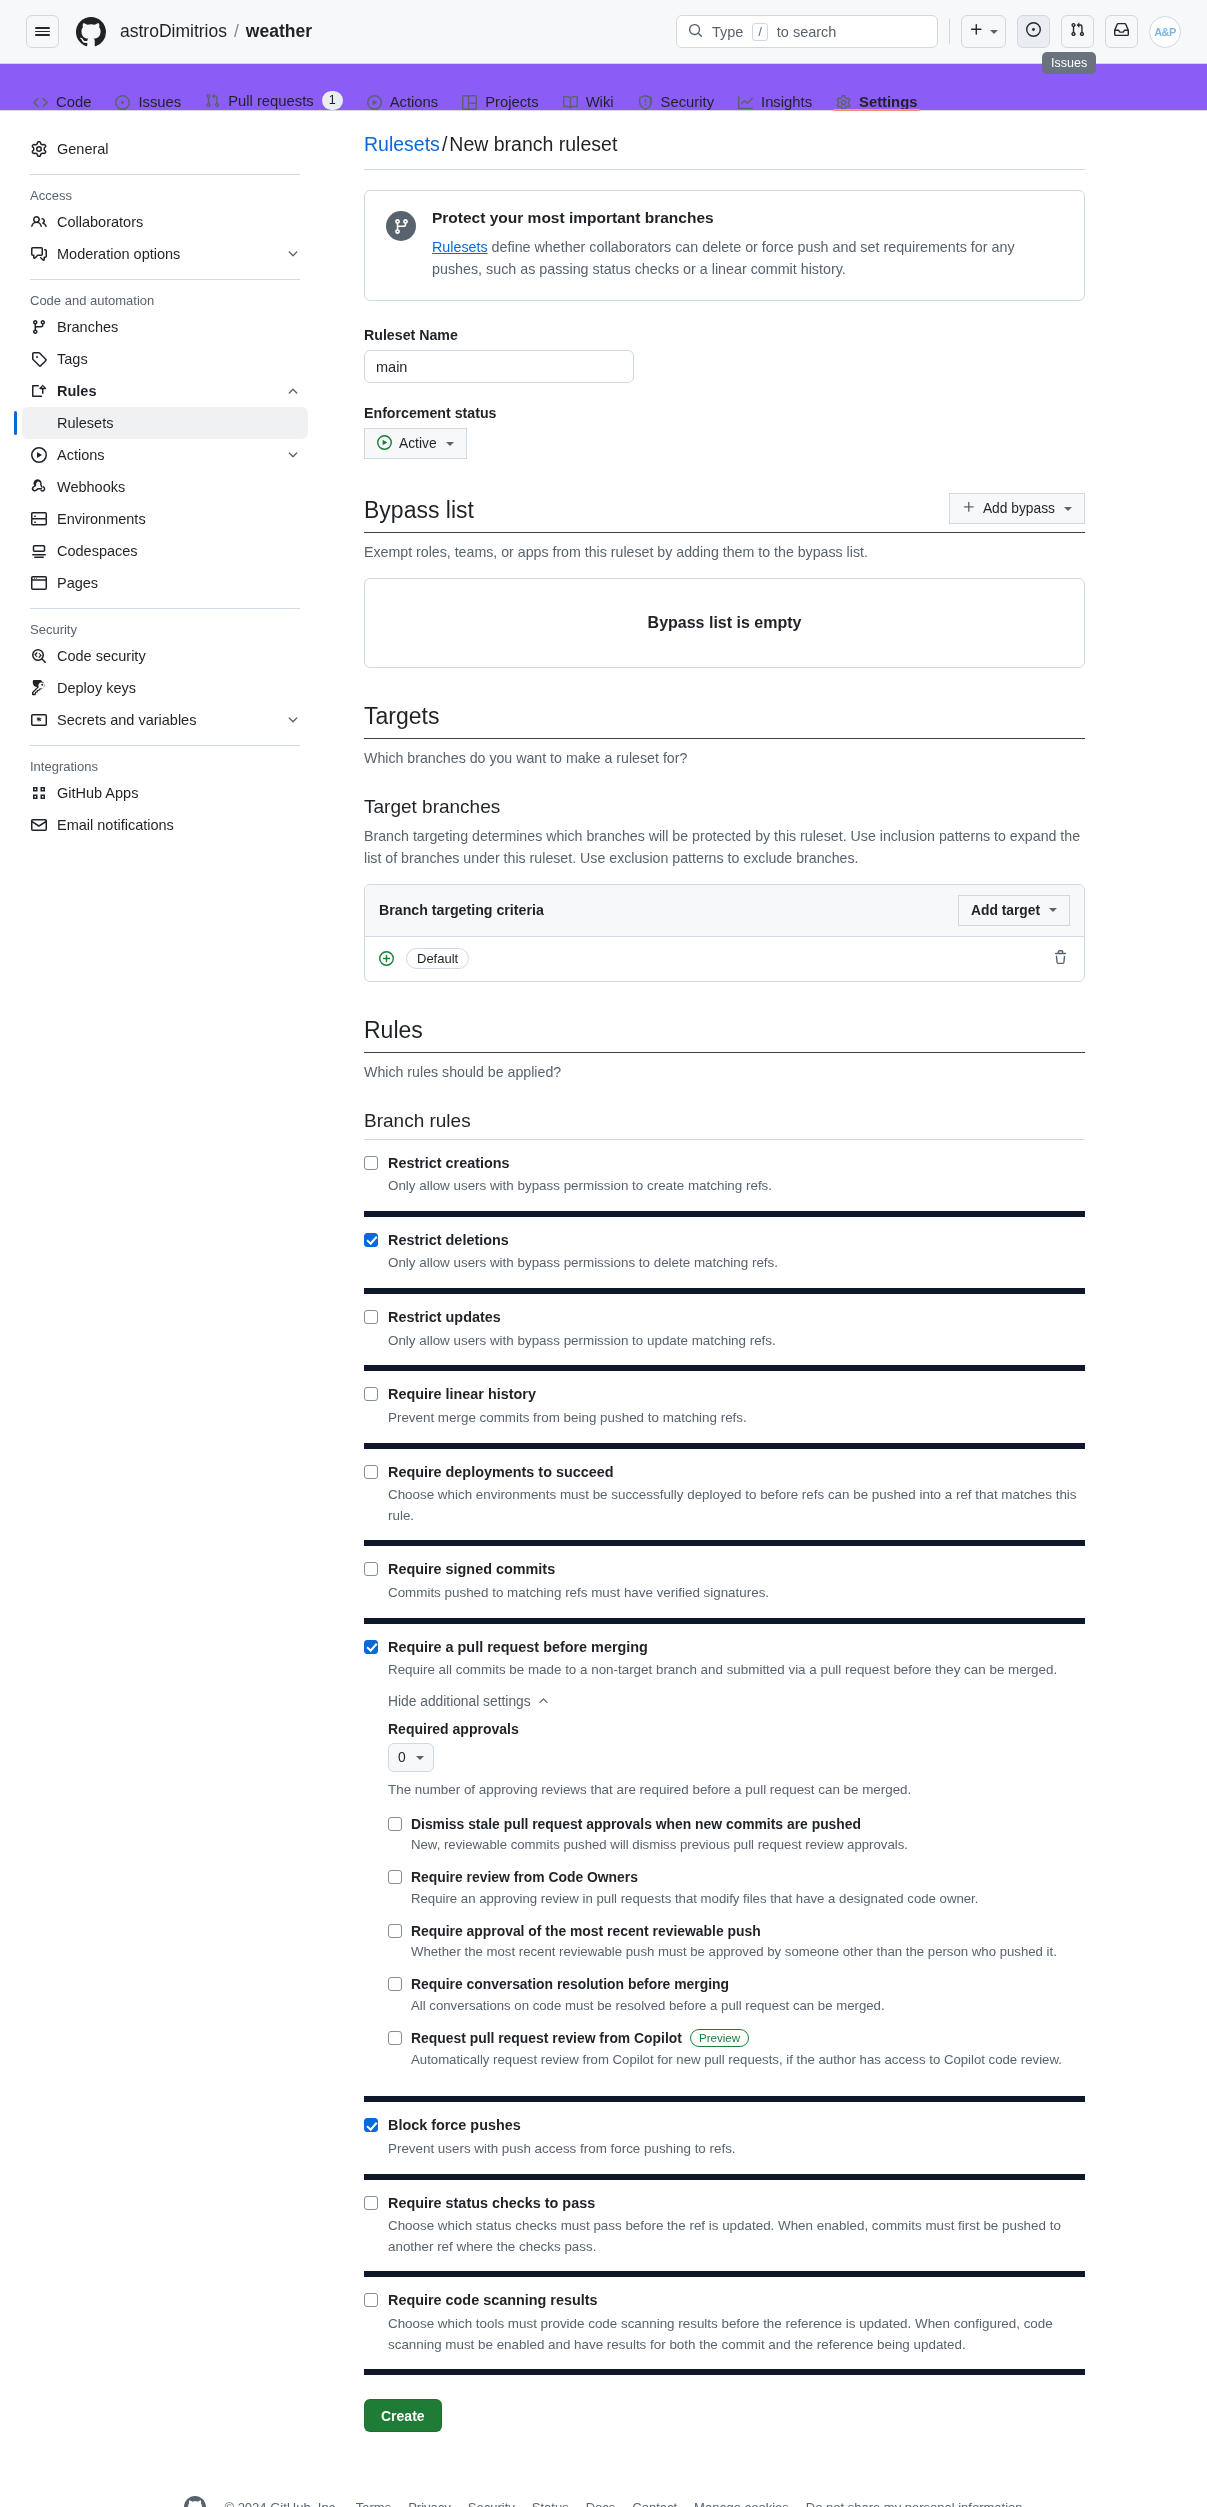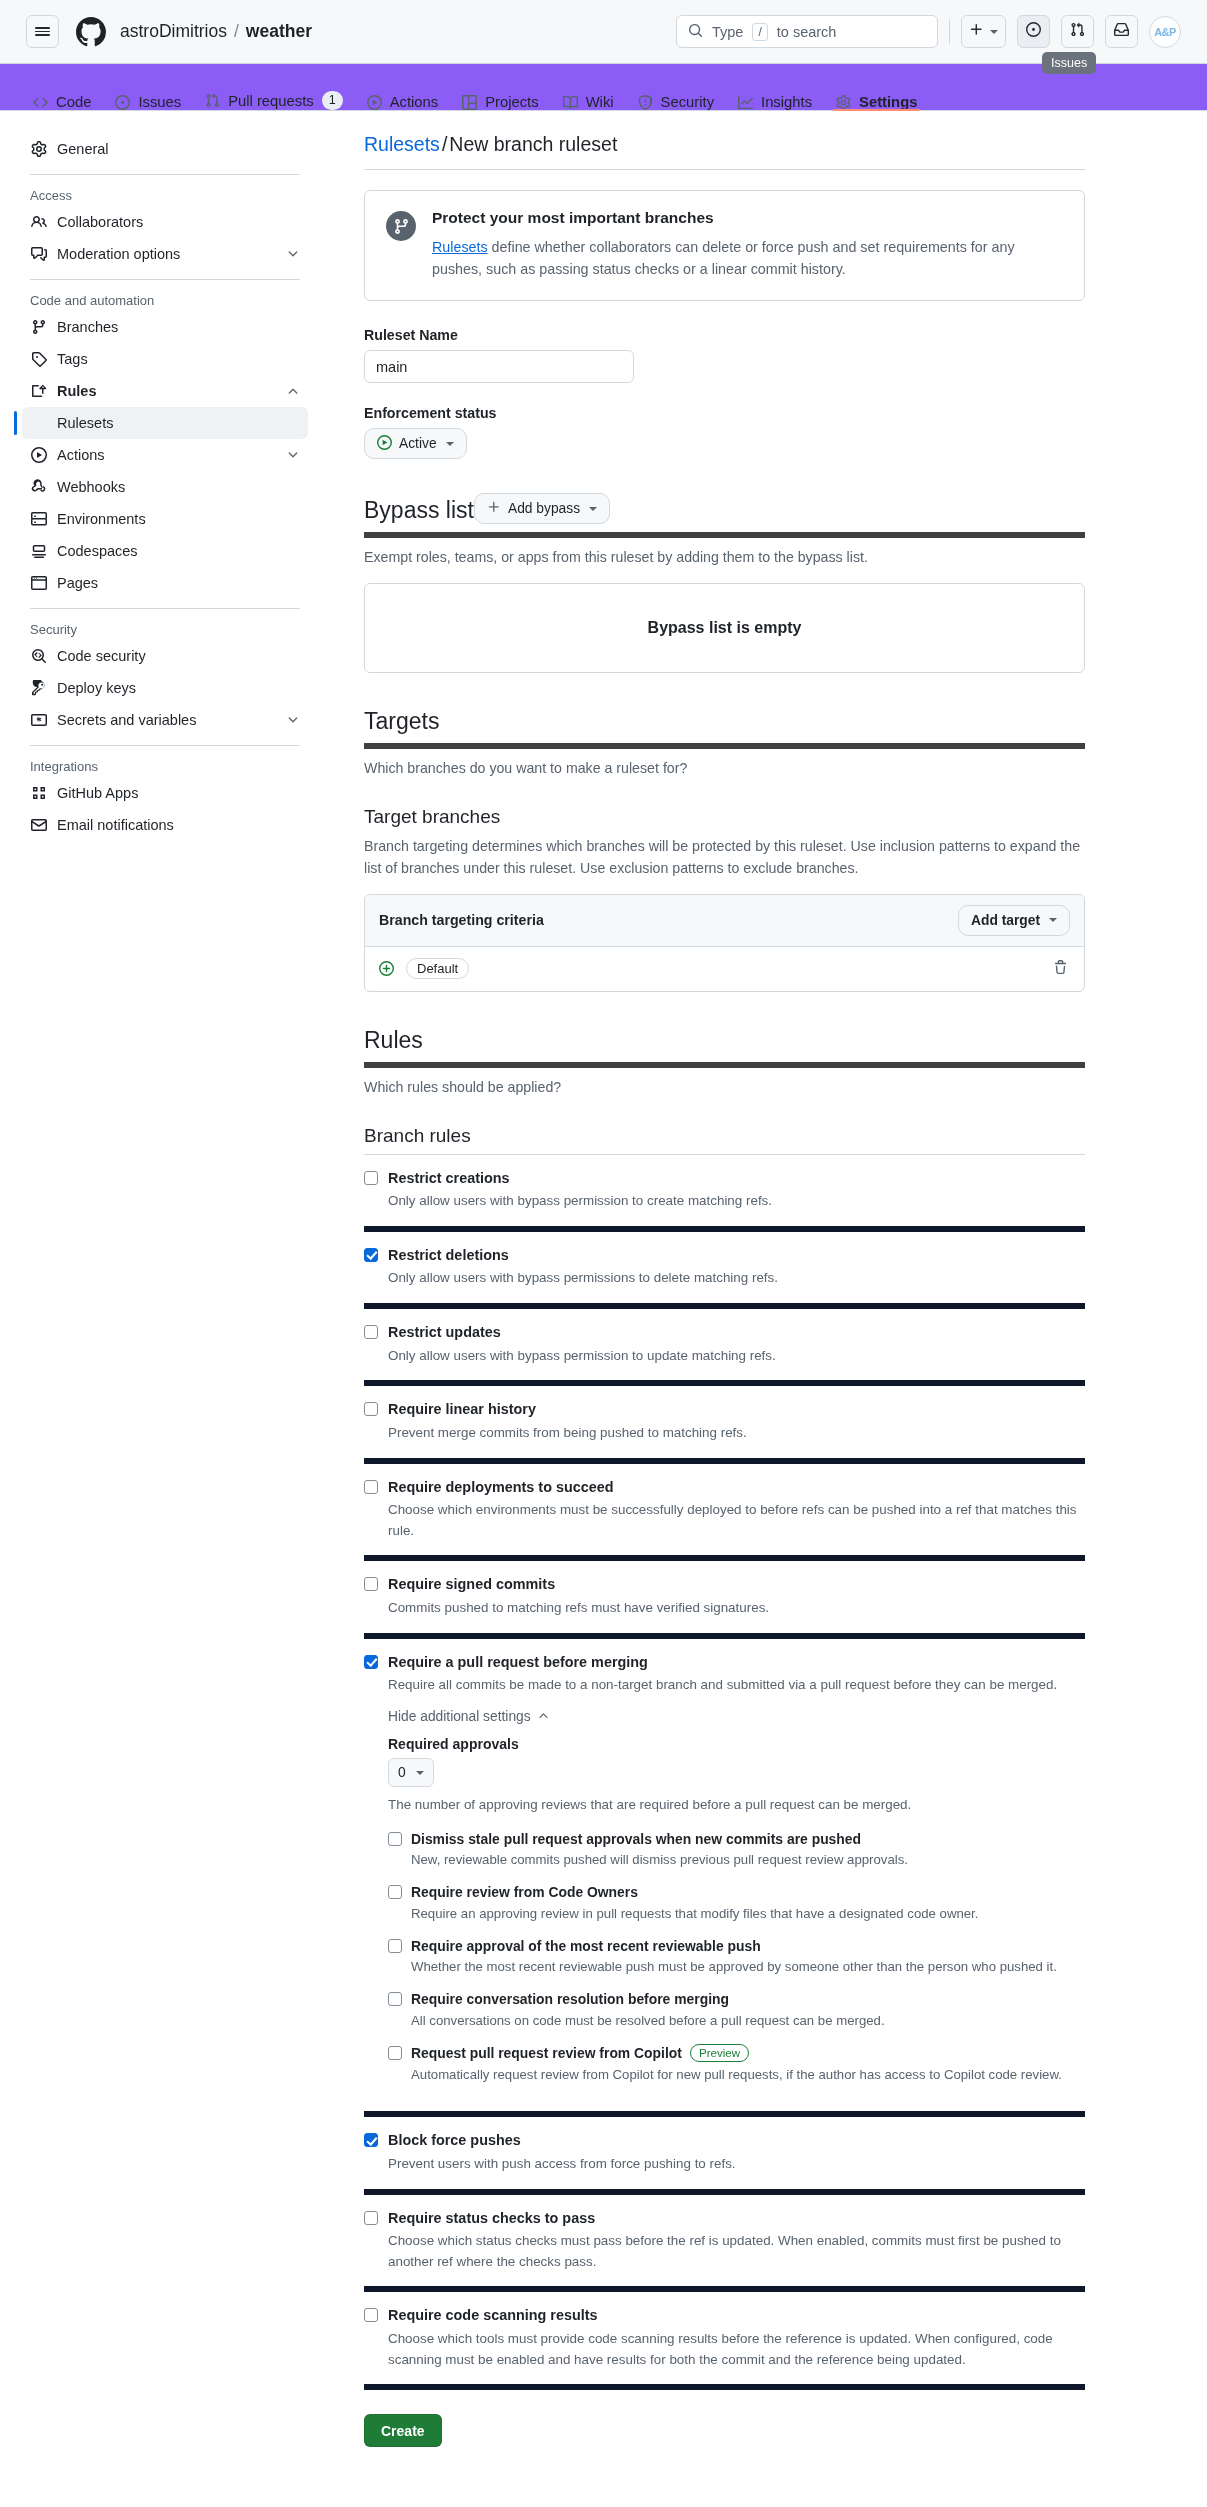"Active" .btn { border-radius: 10px -> 0 }
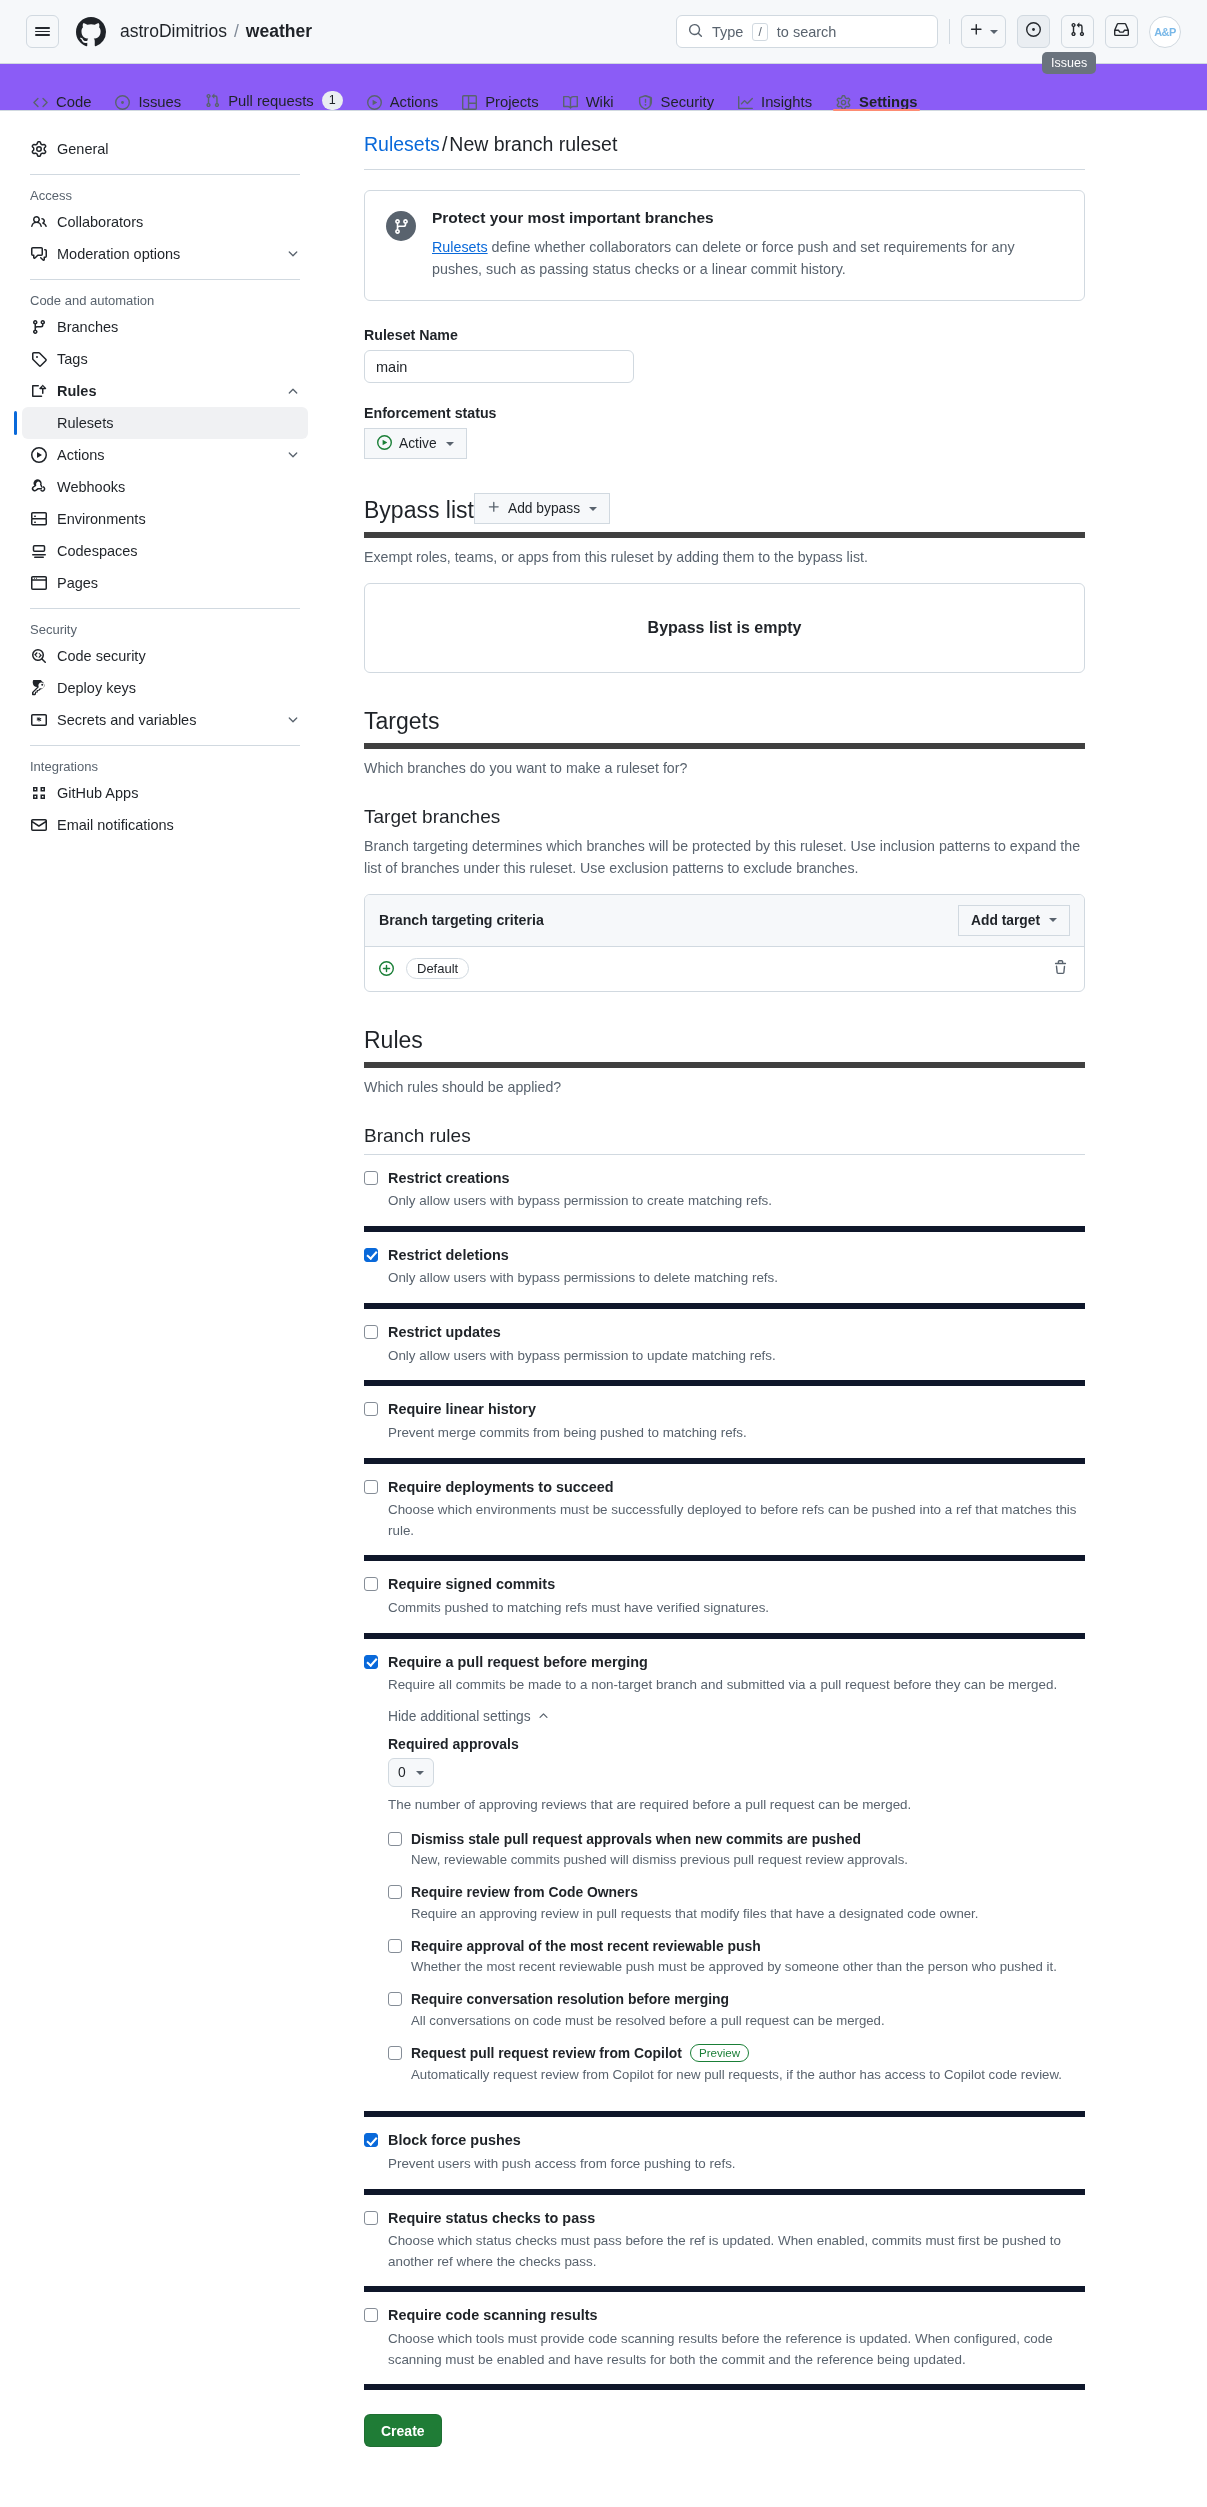"Bypass list" .section-head { border-bottom: 6px solid #404040 -> 1px solid #404040; justify-content: none -> space-between }
